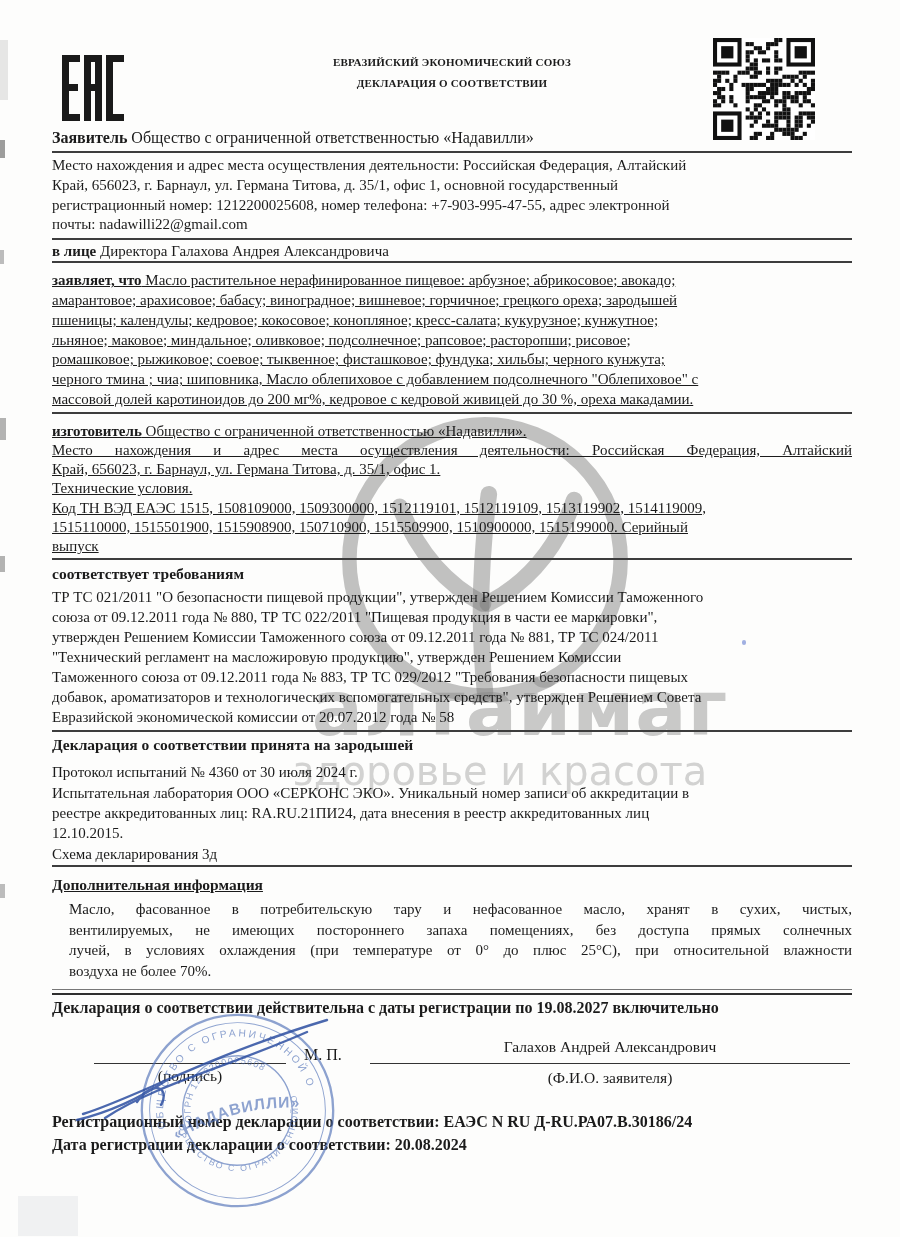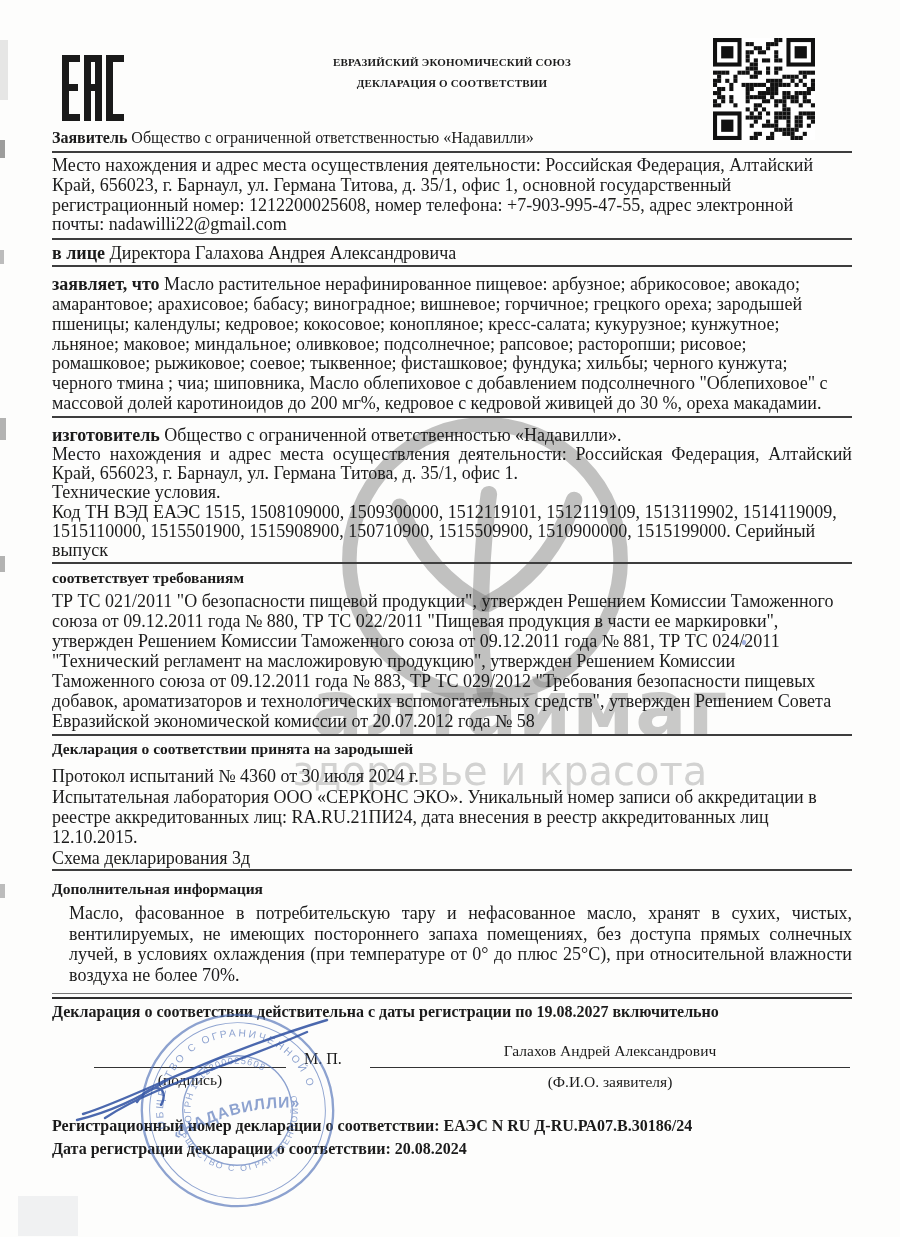"Место нахождения и адрес места" .blk { font-size: 18px -> 15px }
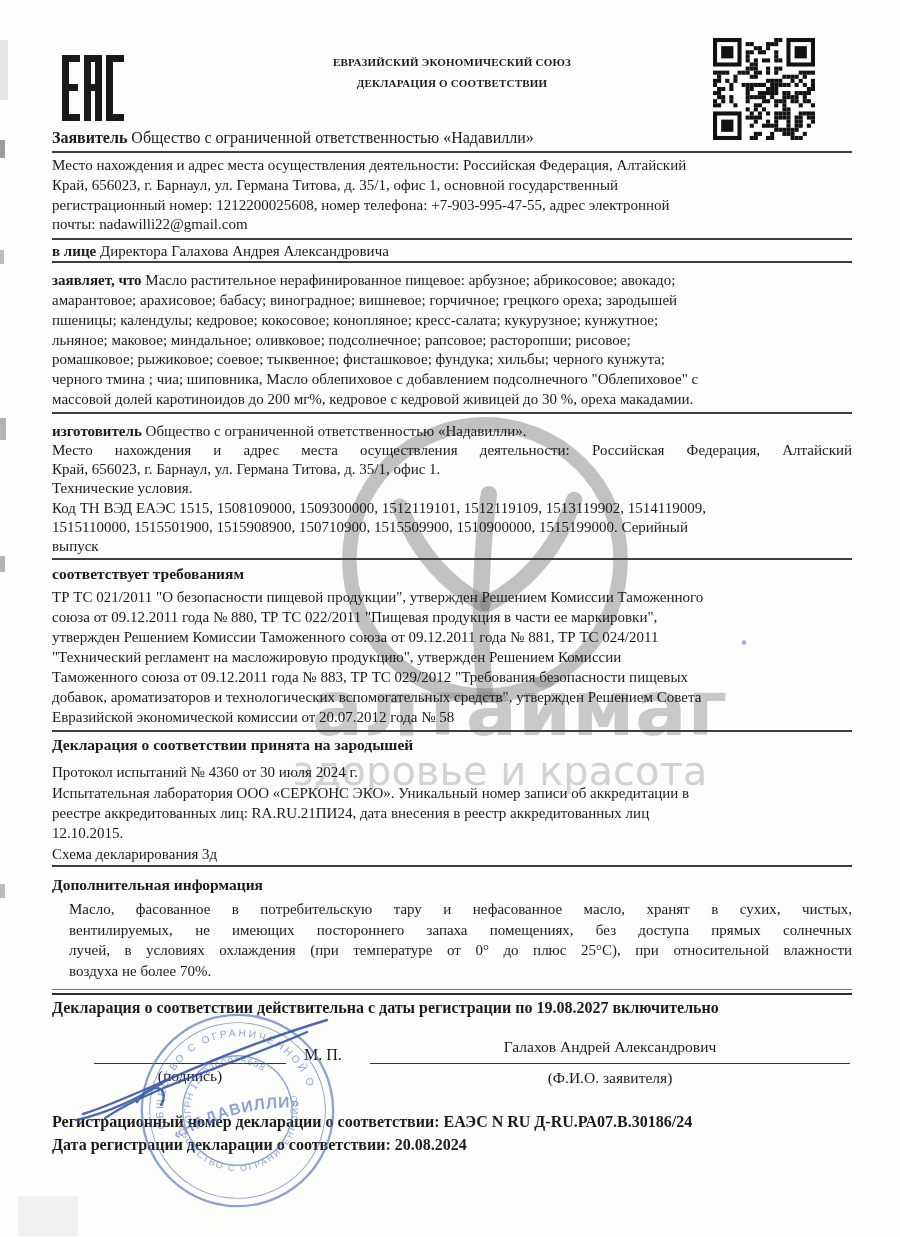"заявляет, что Масло растительное" .mt2 { text-decoration: none -> underline }
